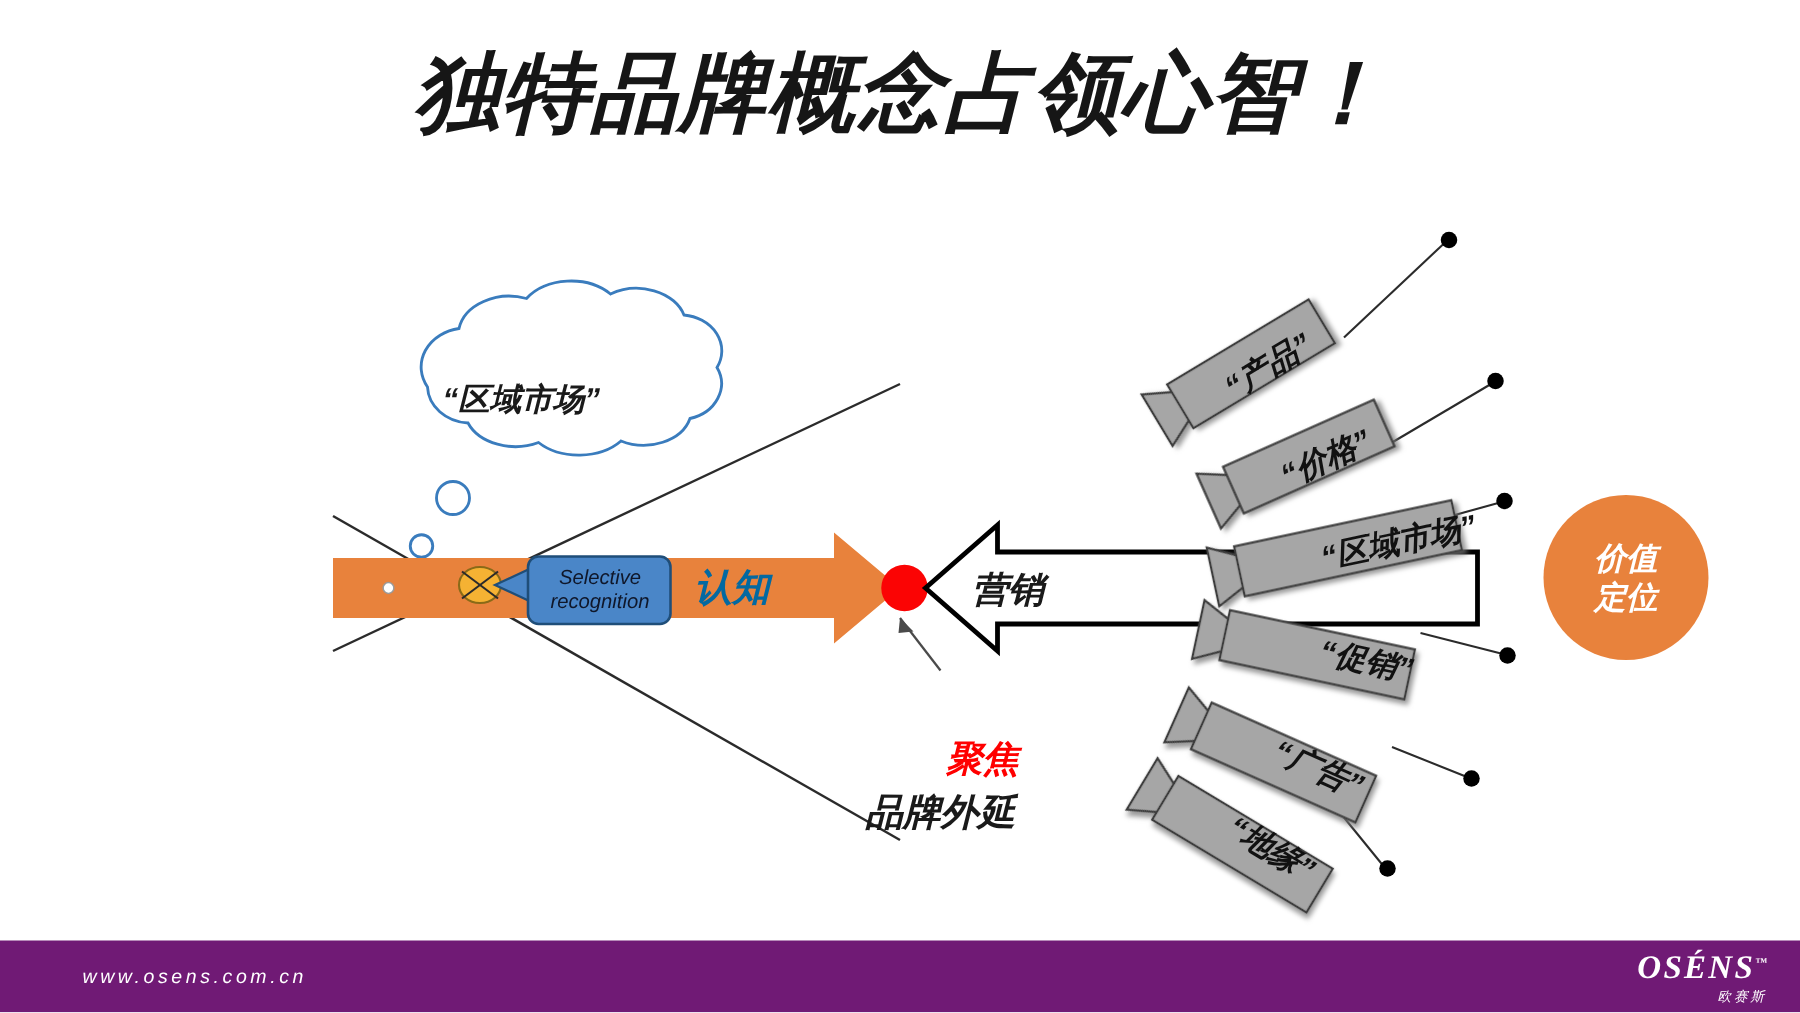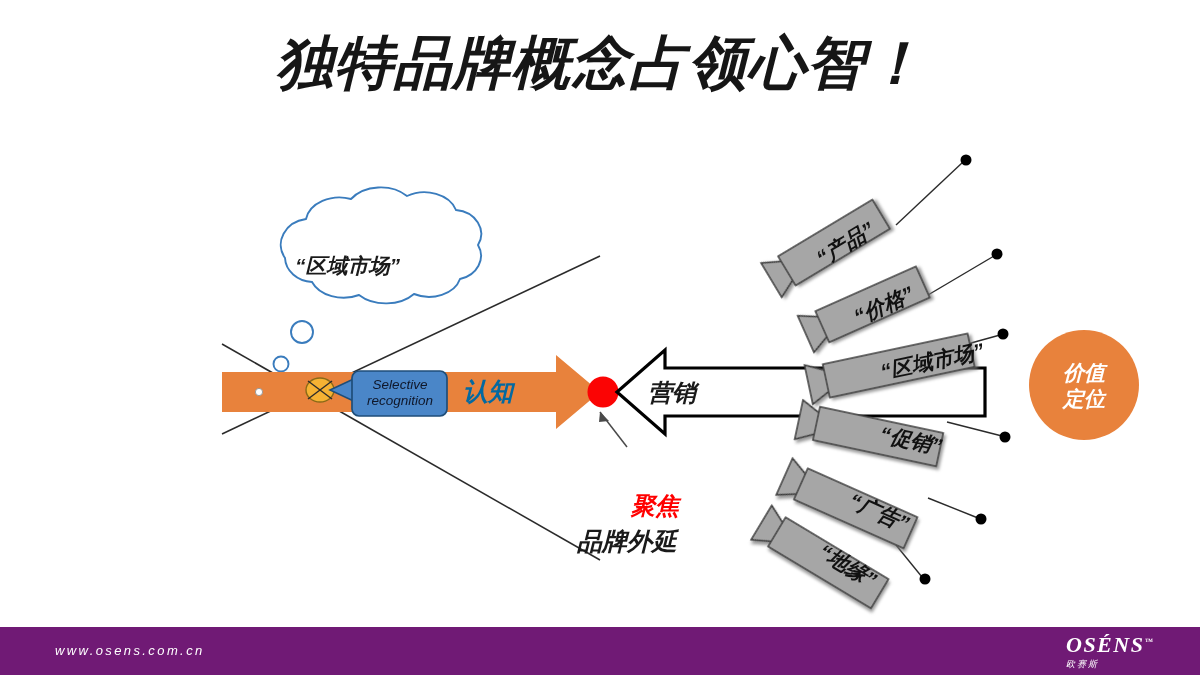"OSÉNS™" #footer-logo { text-align: left -> right }
